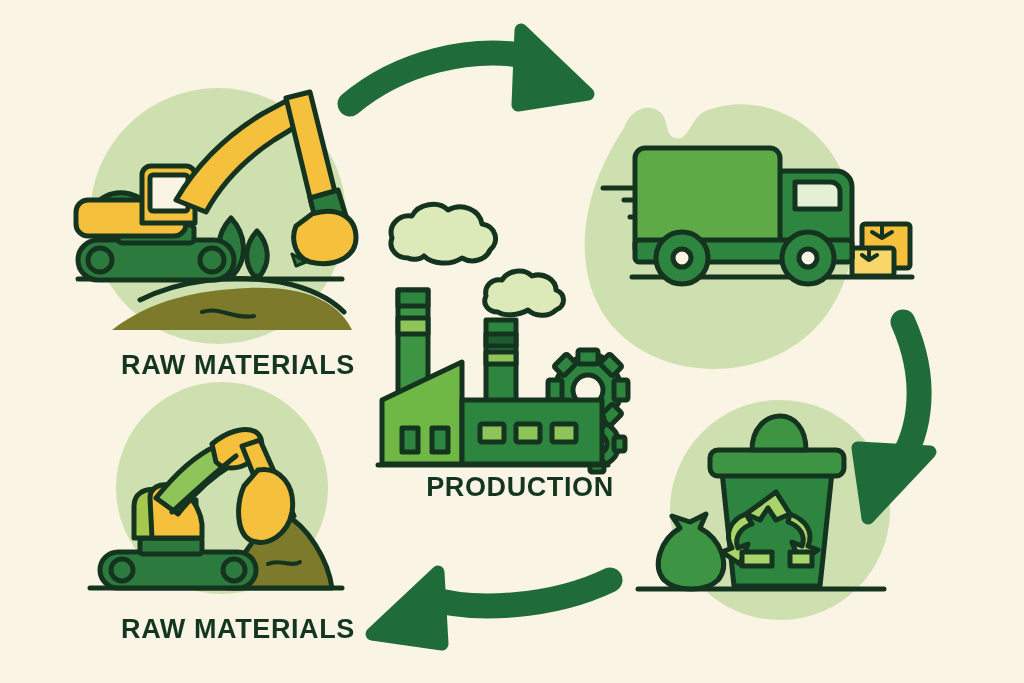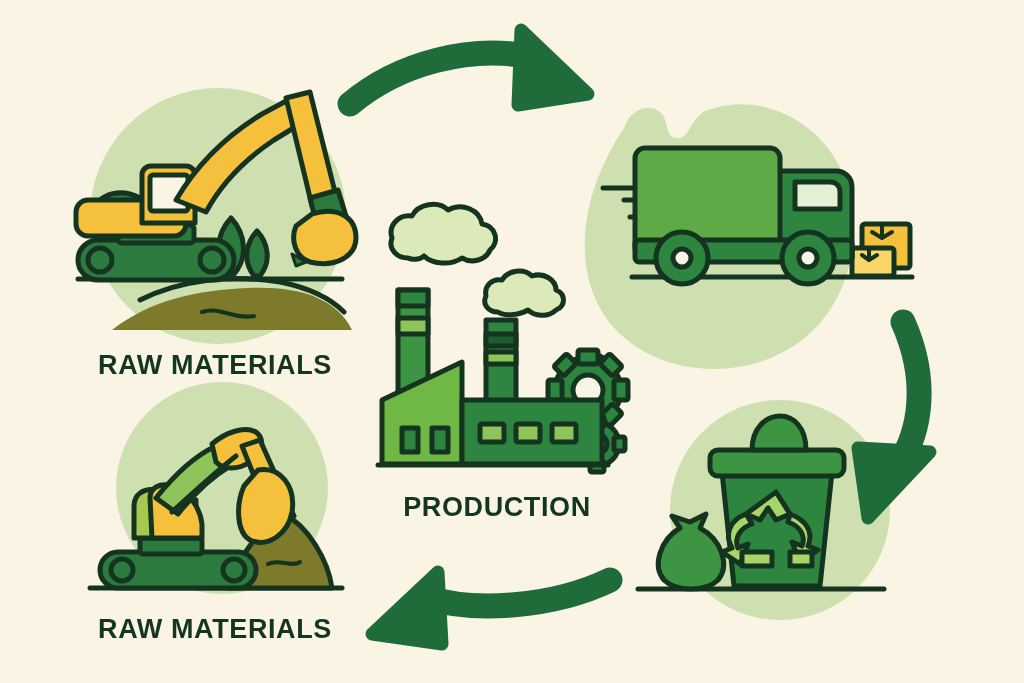"RAW MATERIALS" .stage-label { padding-left: none -> 23px }
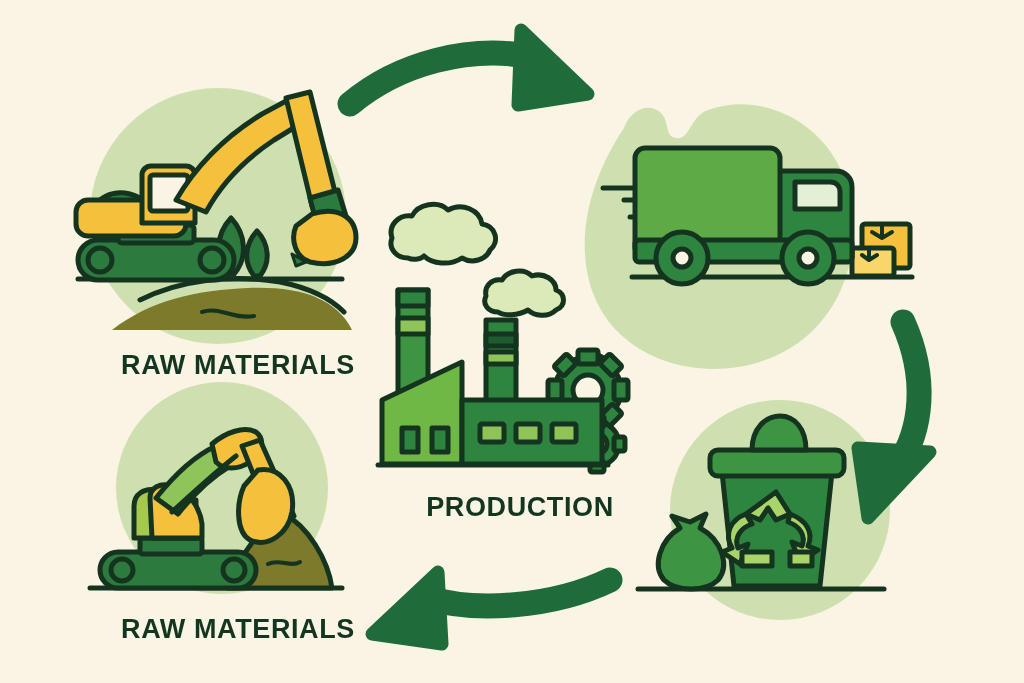"PRODUCTION" .lbl-prod { top: 492px -> 472px }
